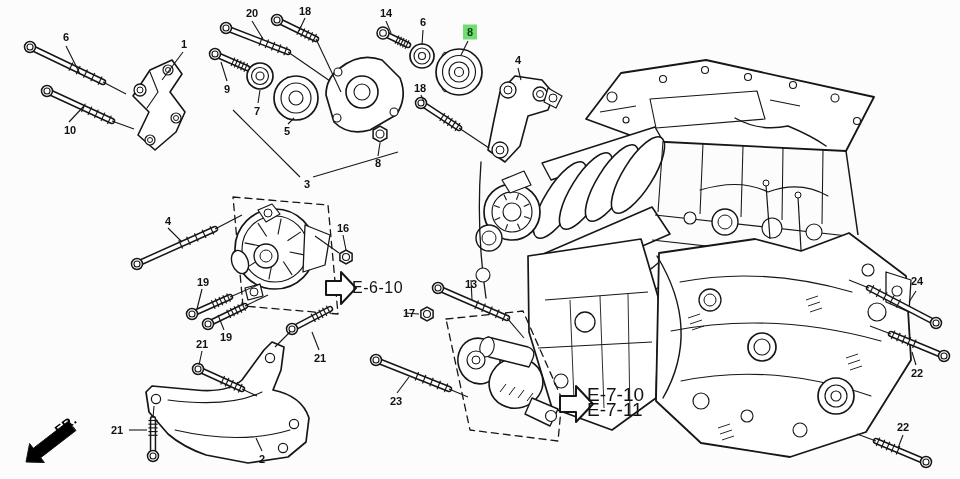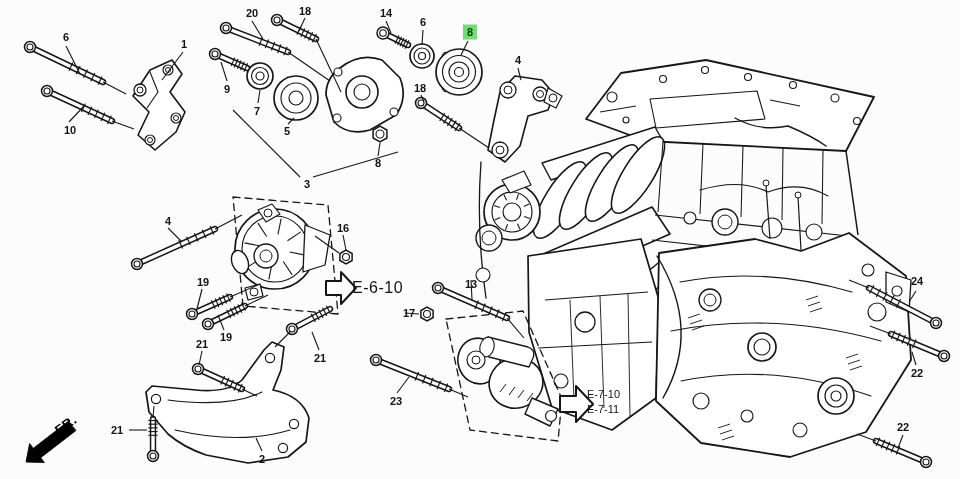"E-7-10" #ref-e7 { font-size: 11px -> 19px }
